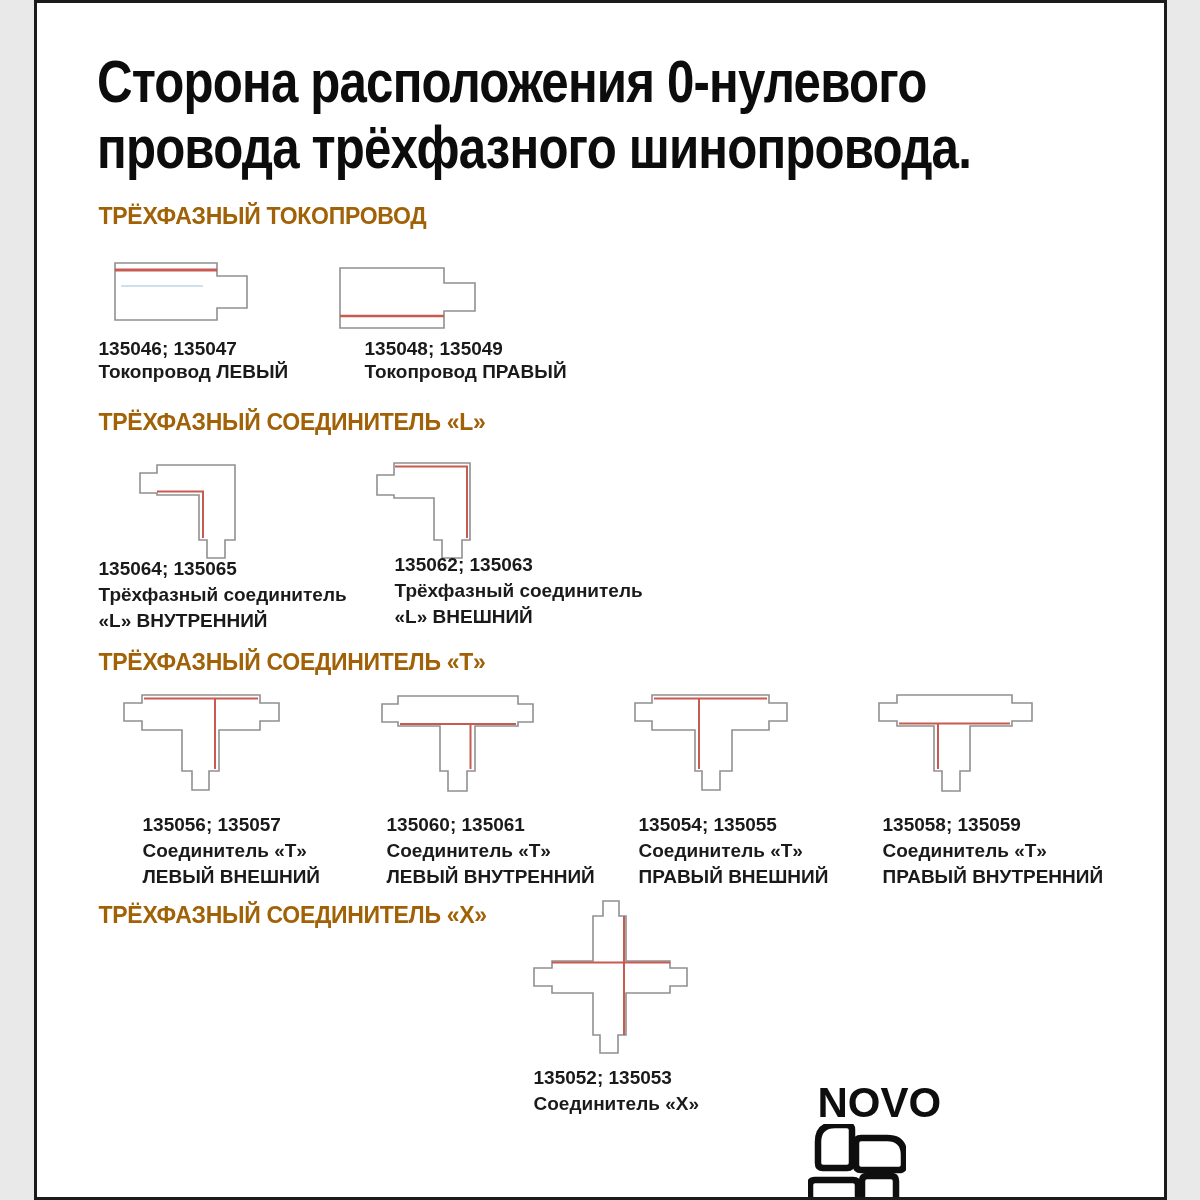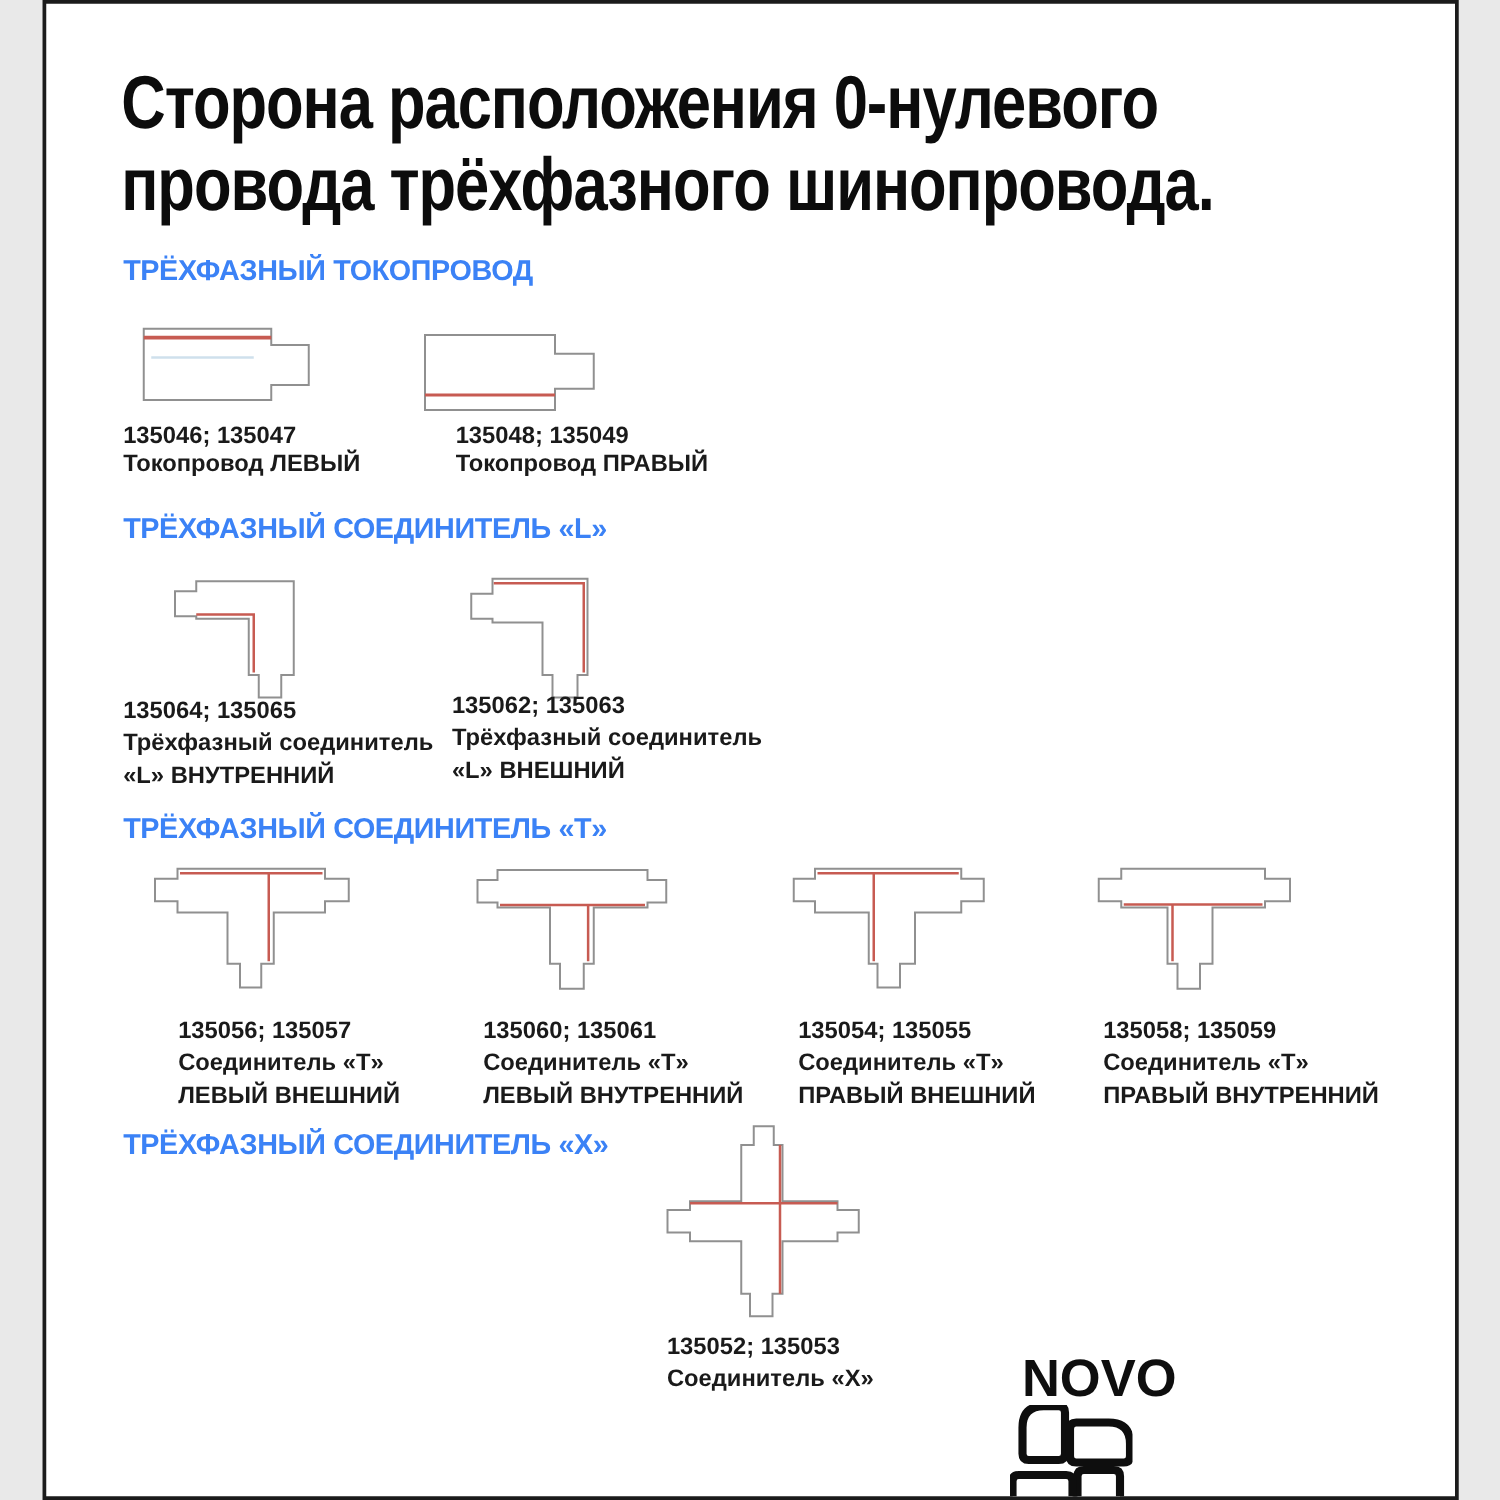"ТРЁХФАЗНЫЙ ТОКОПРОВОД" .sec { color: #3b82f6 -> #a16207 }
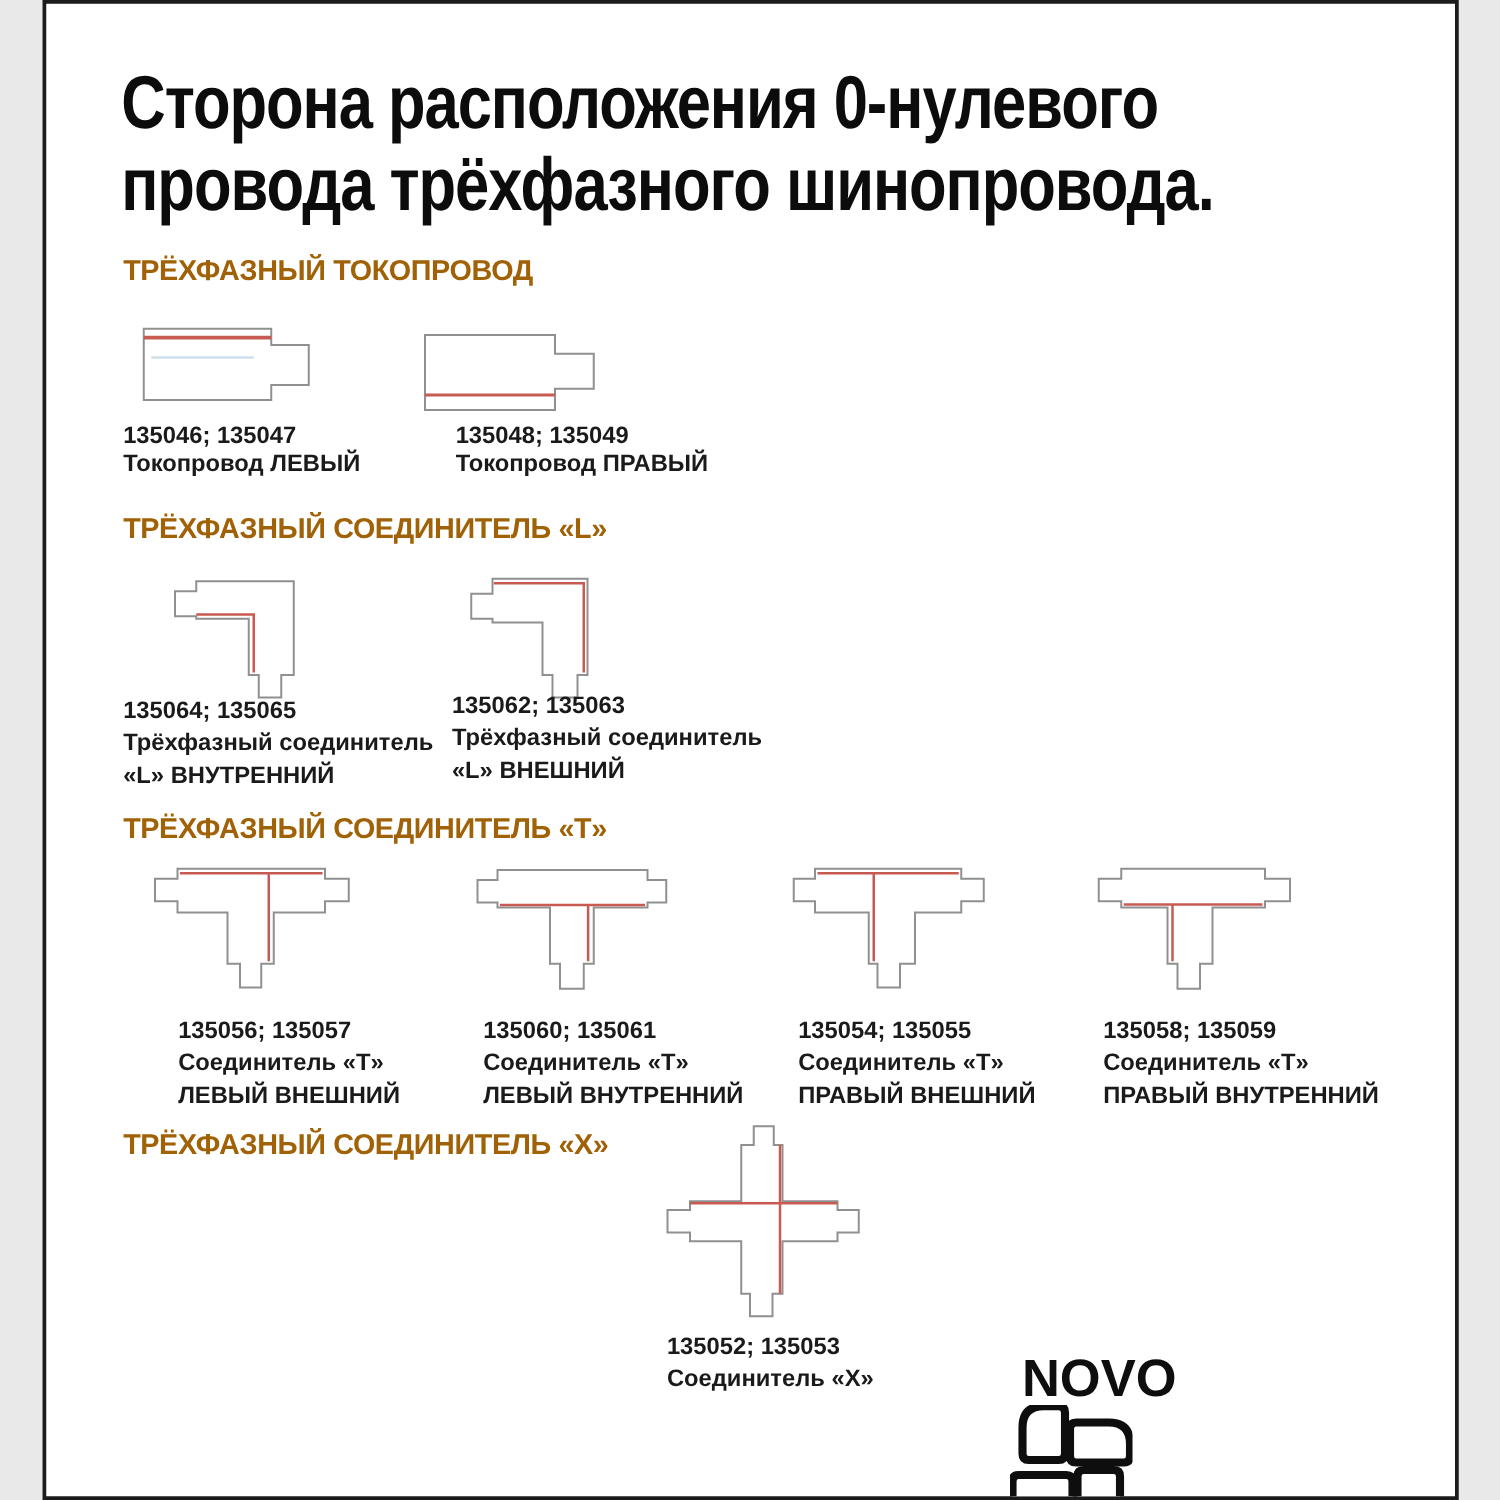"135062; 135063" div.lbl { left: 325px -> 358px }
